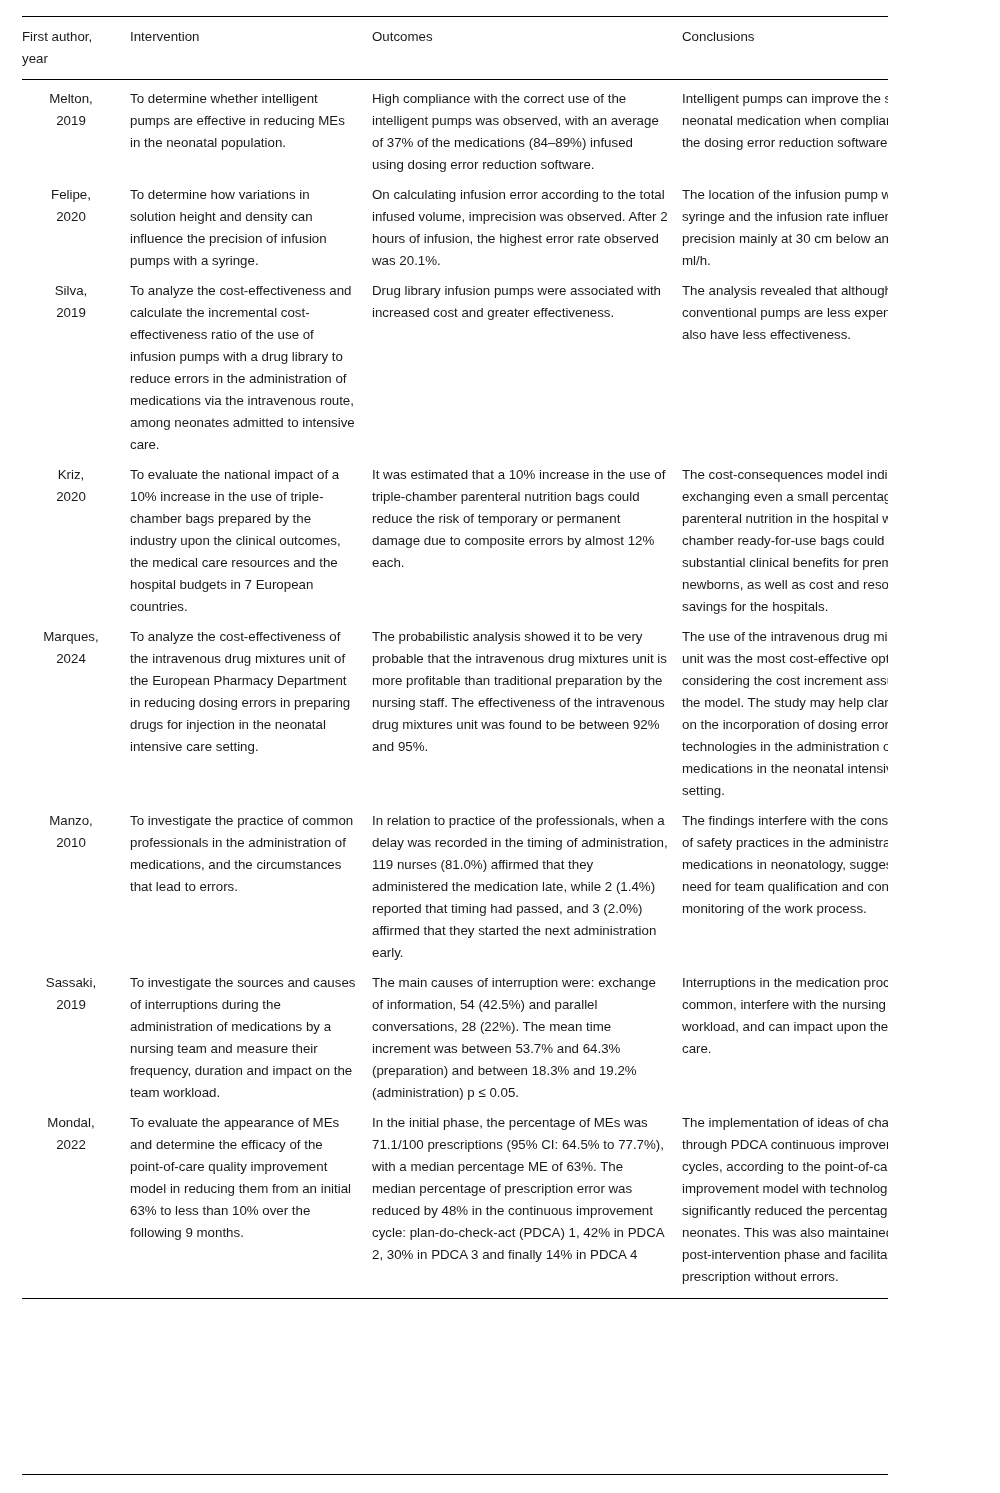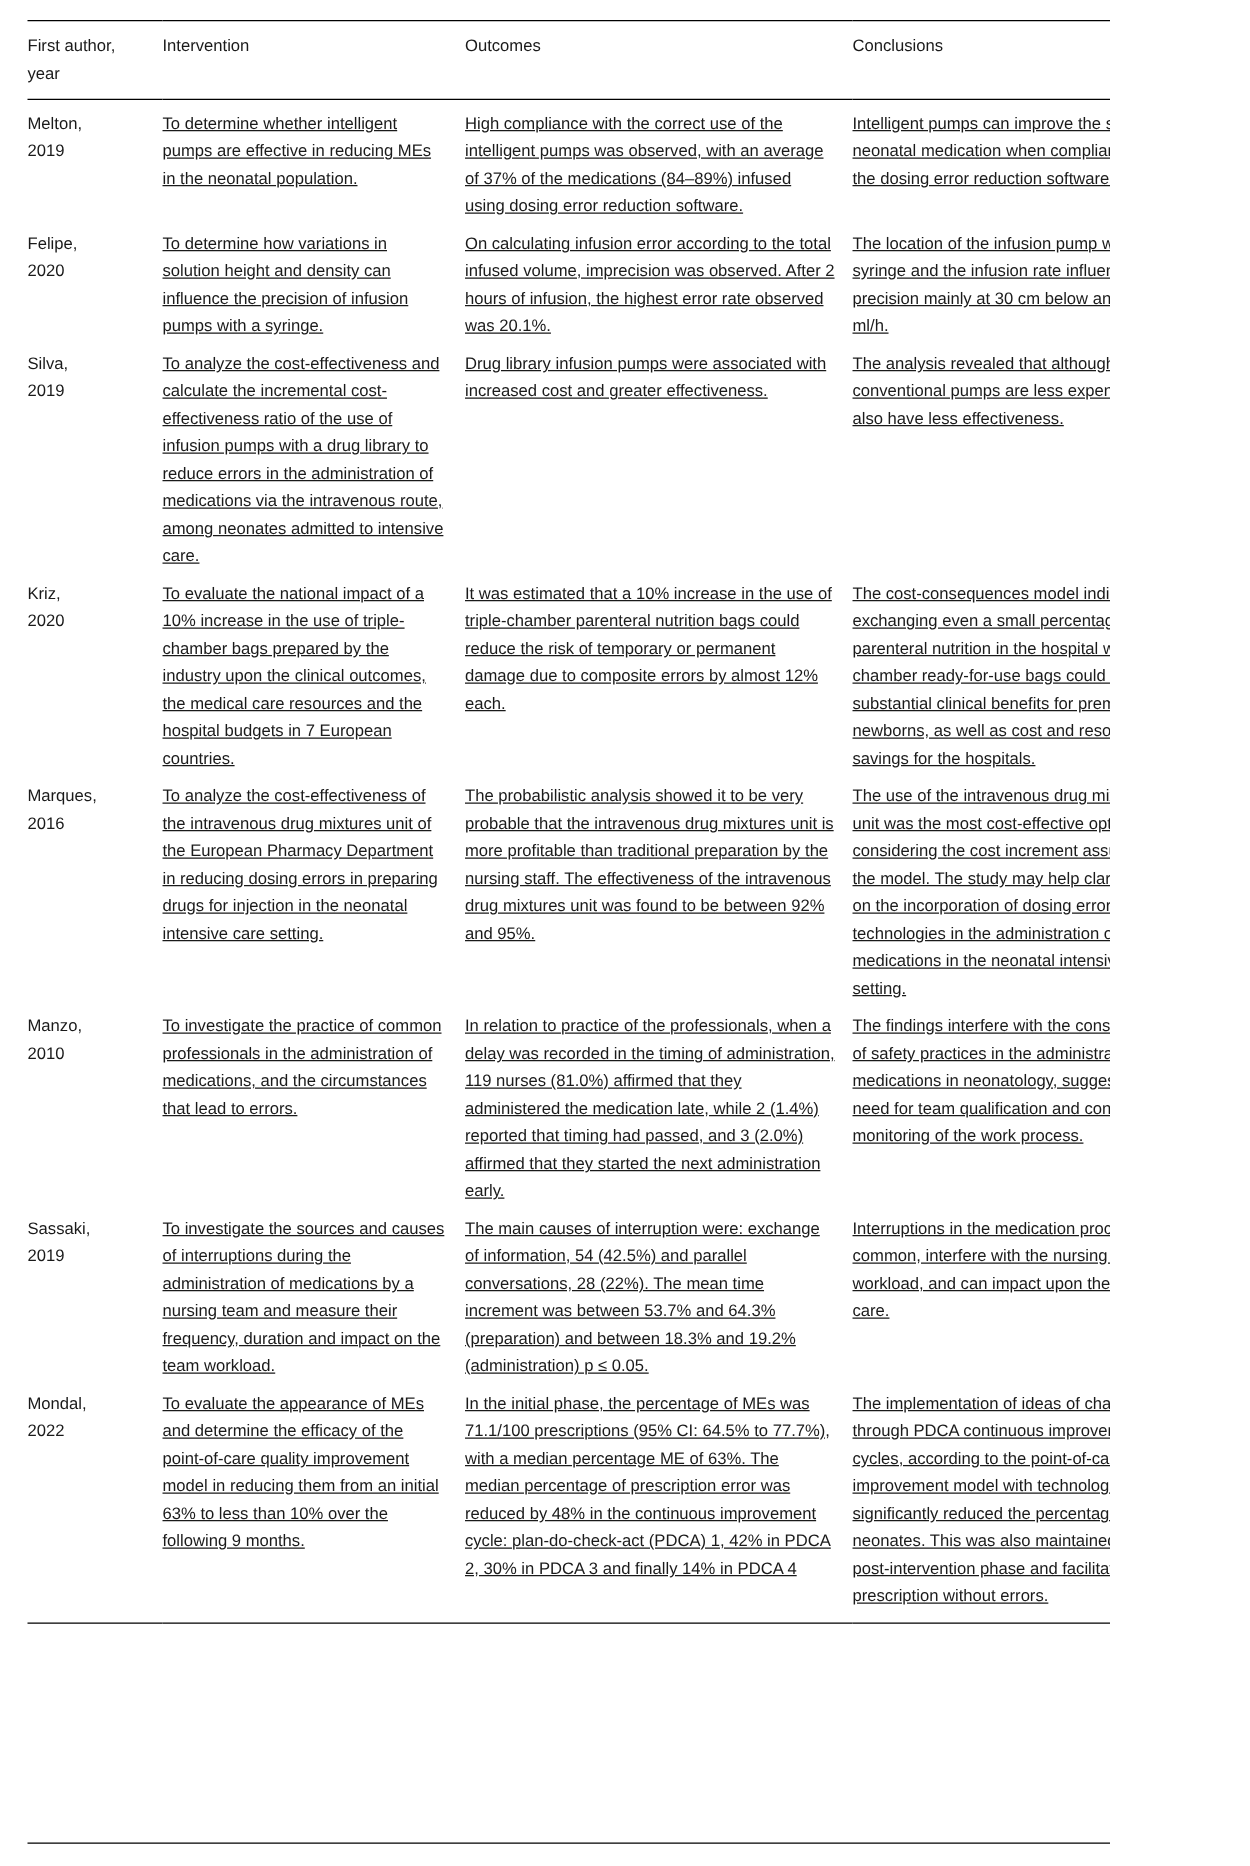"Melton," td.author-cell { text-align: none -> center }
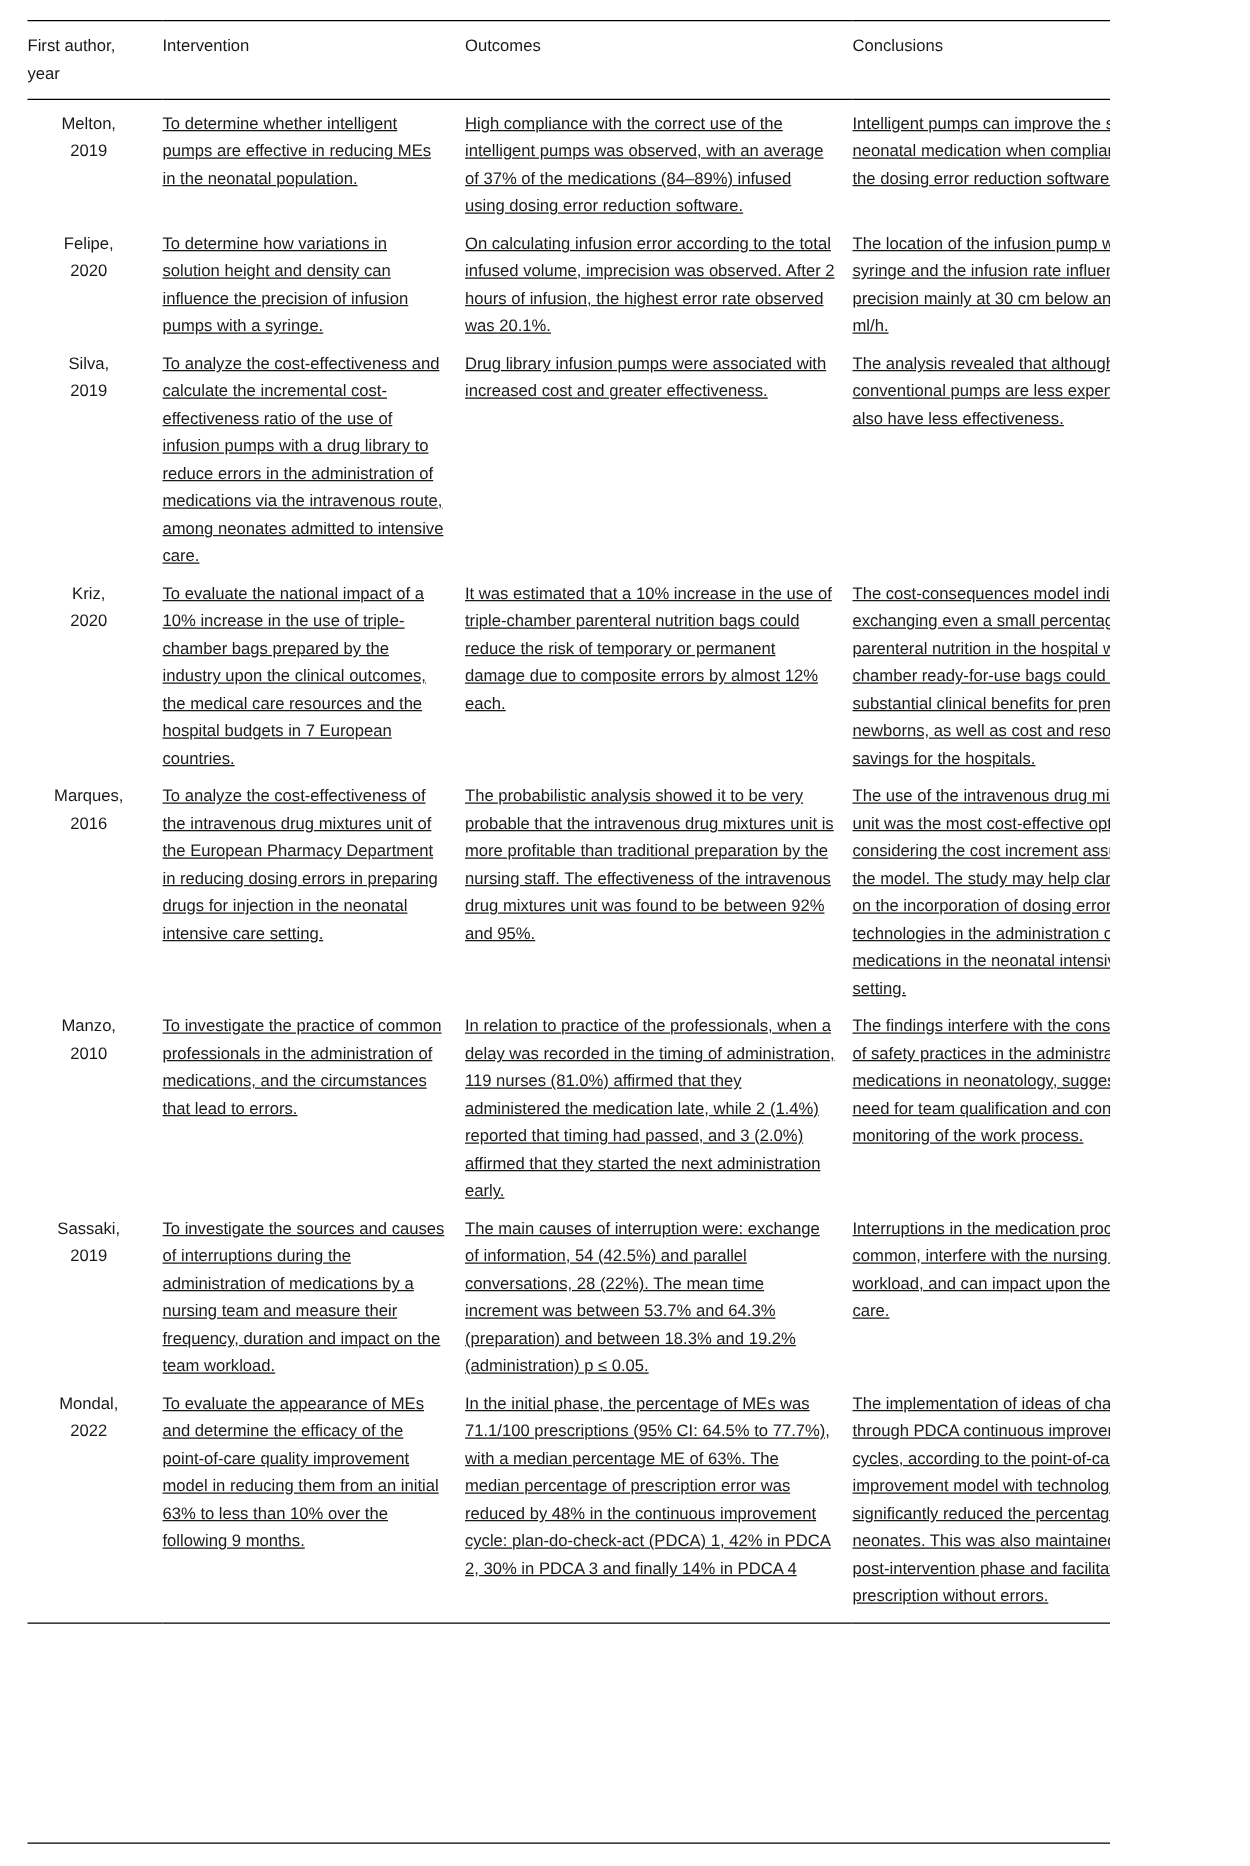"To determine whether intelligent pumps" td.body-cell { text-decoration: underline -> none }
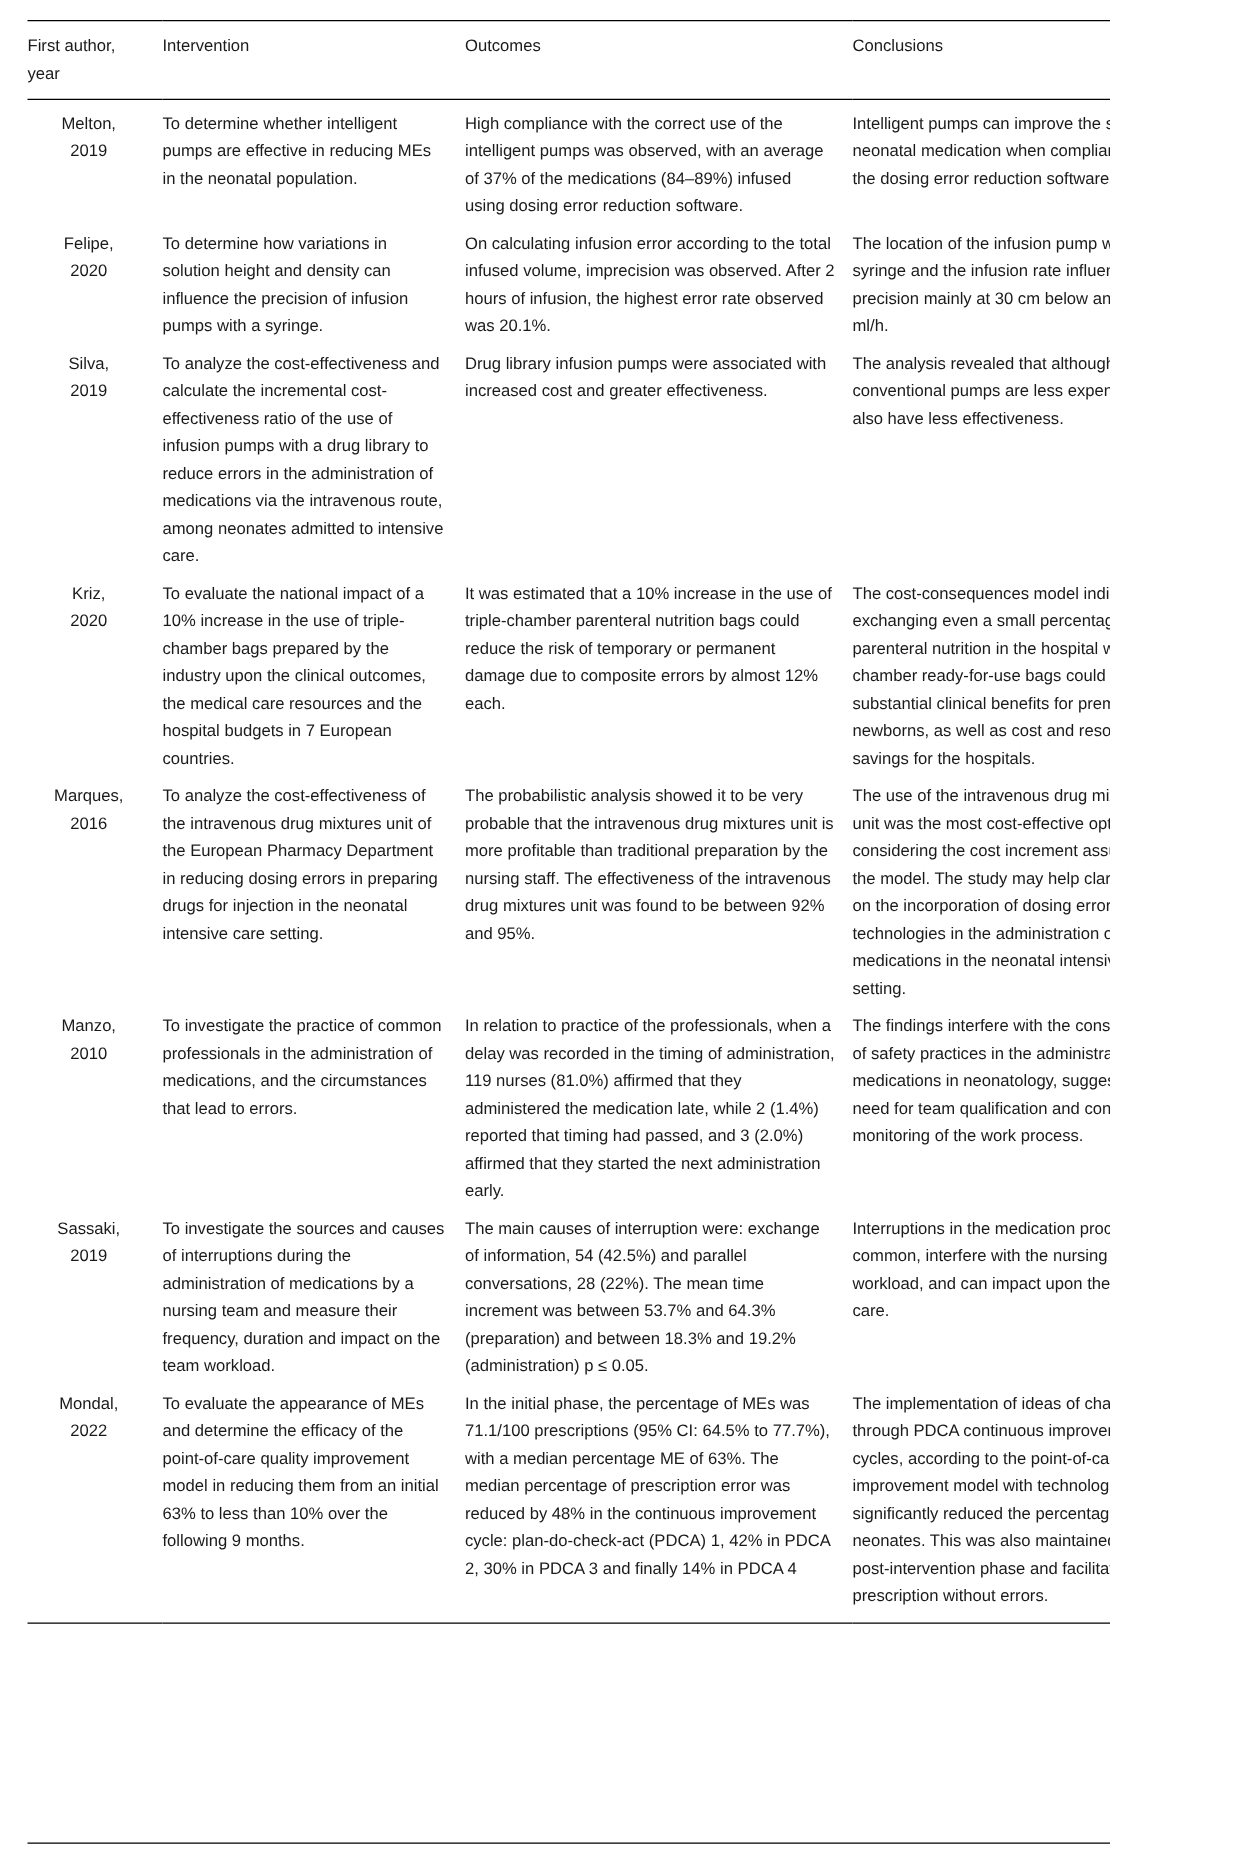"Marques," td.author-cell { text: 2016 -> 2024 }
